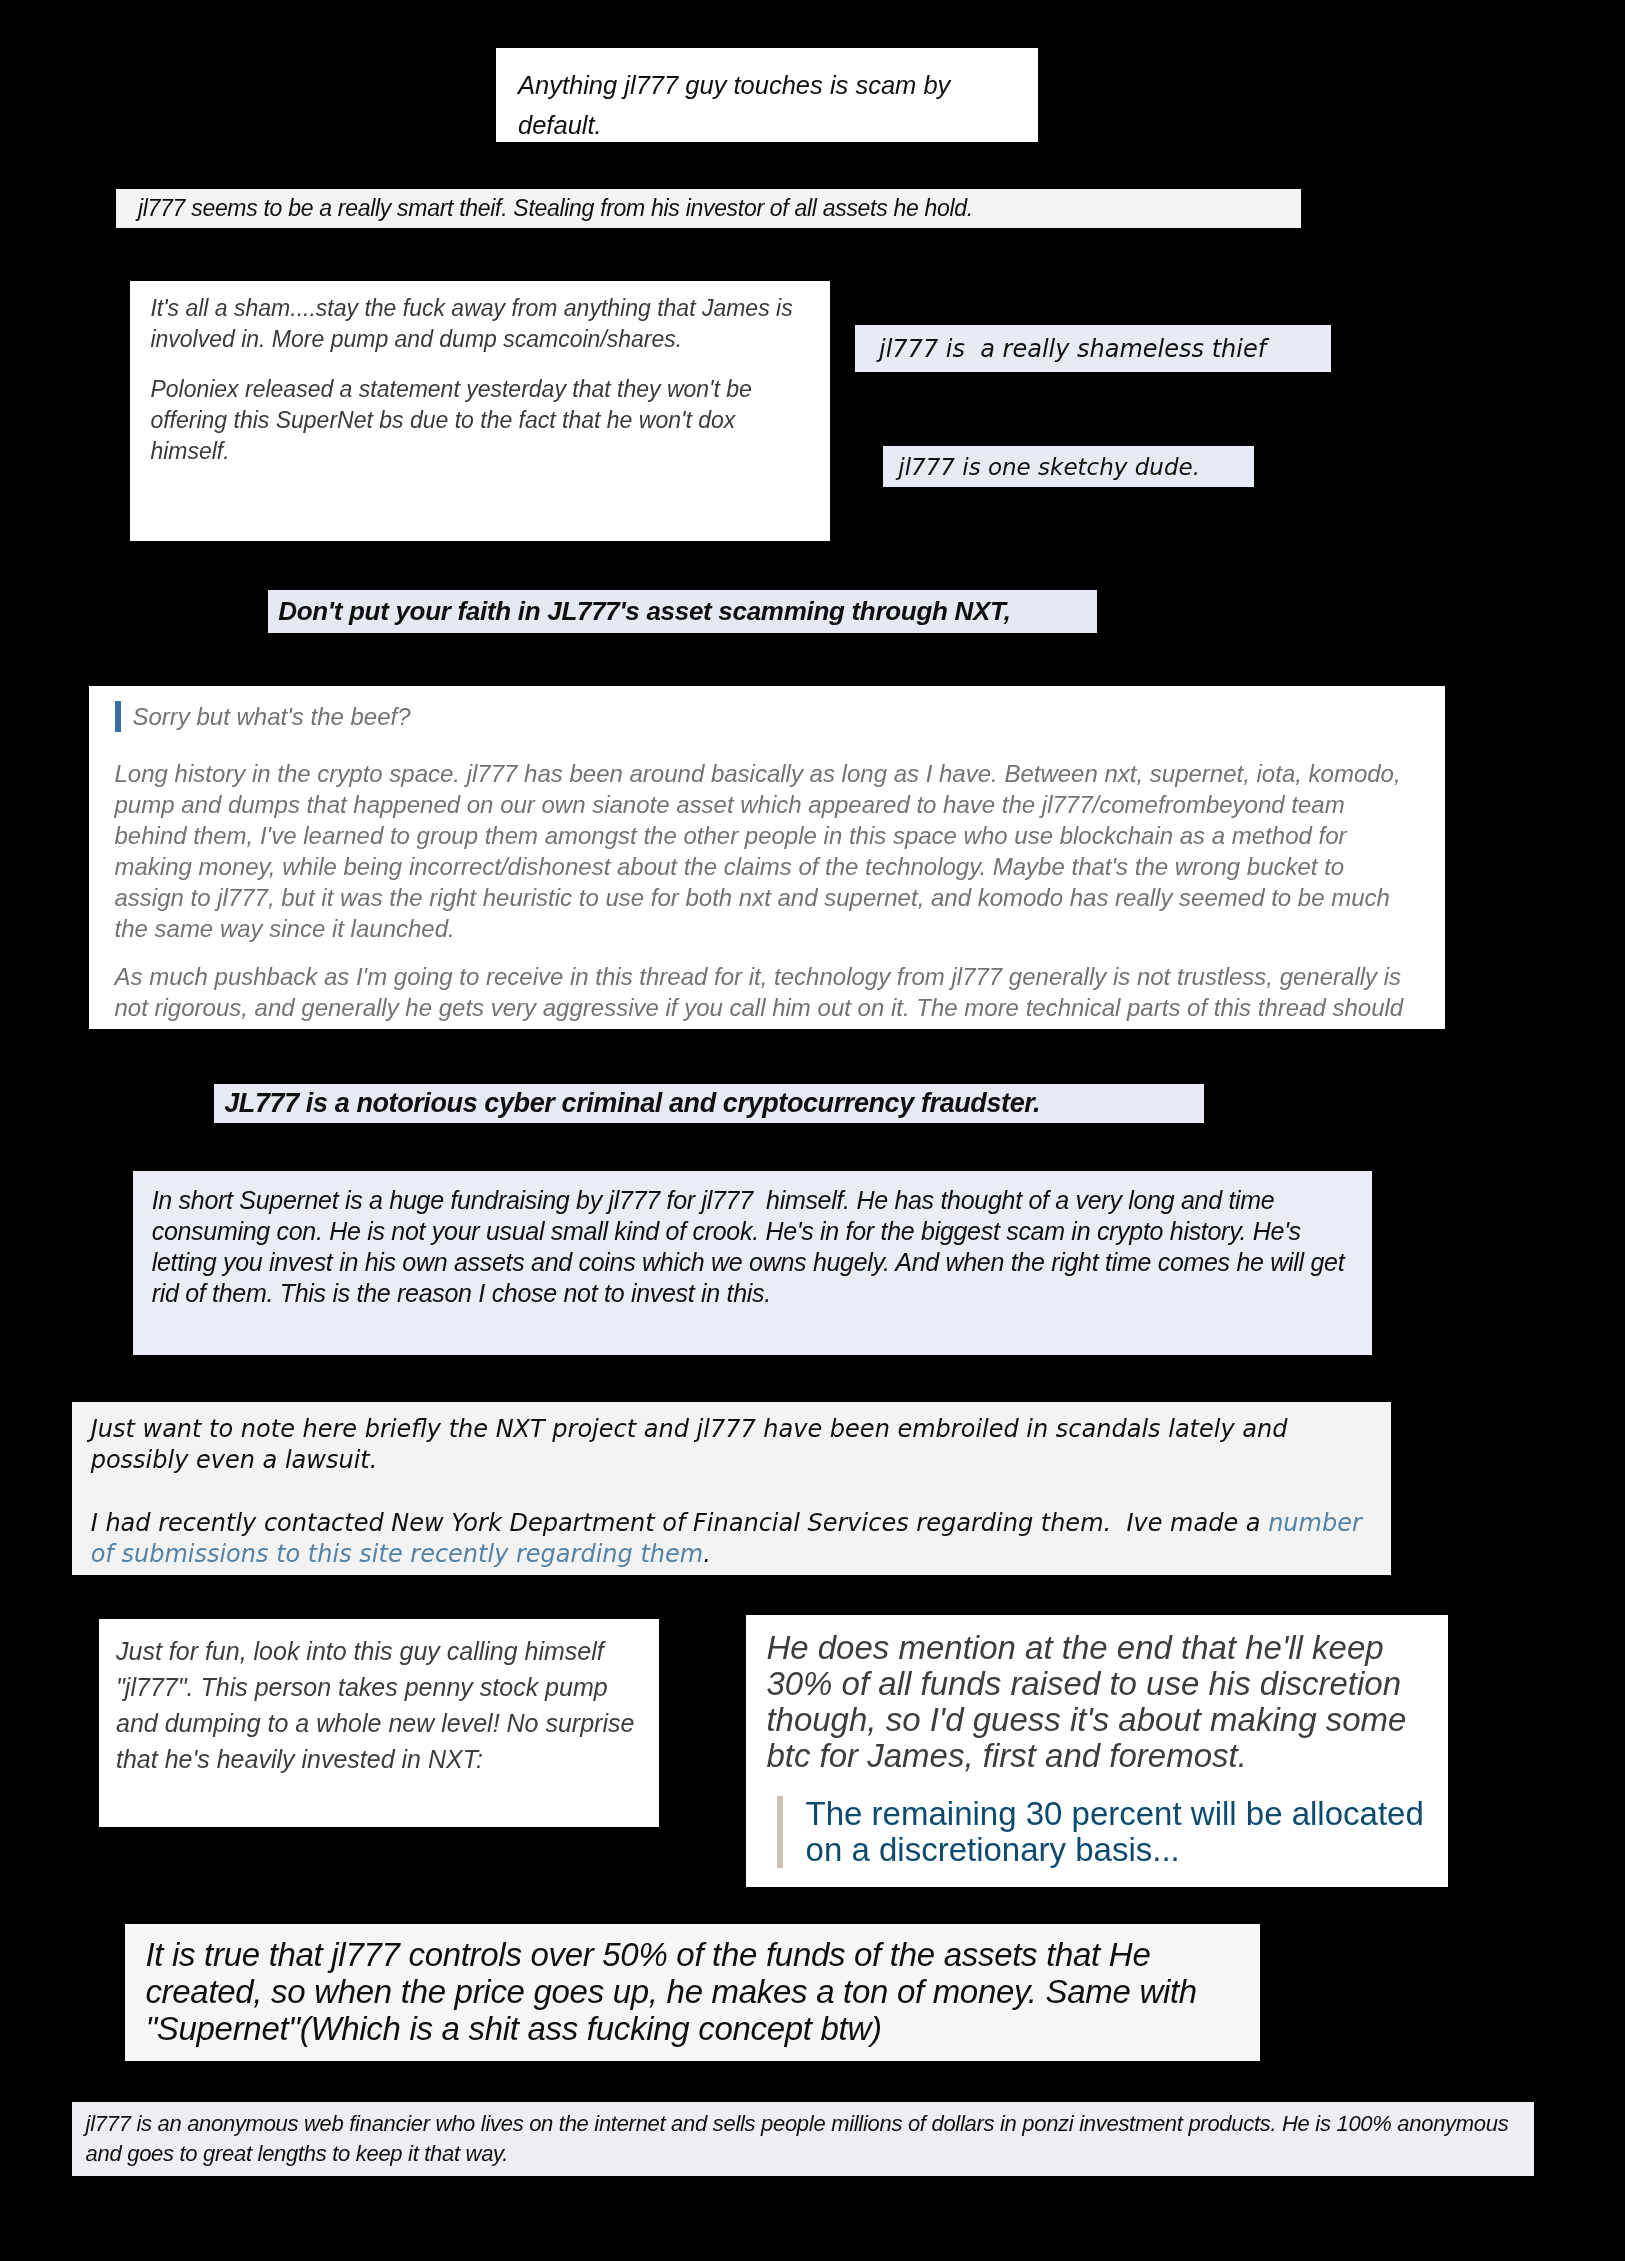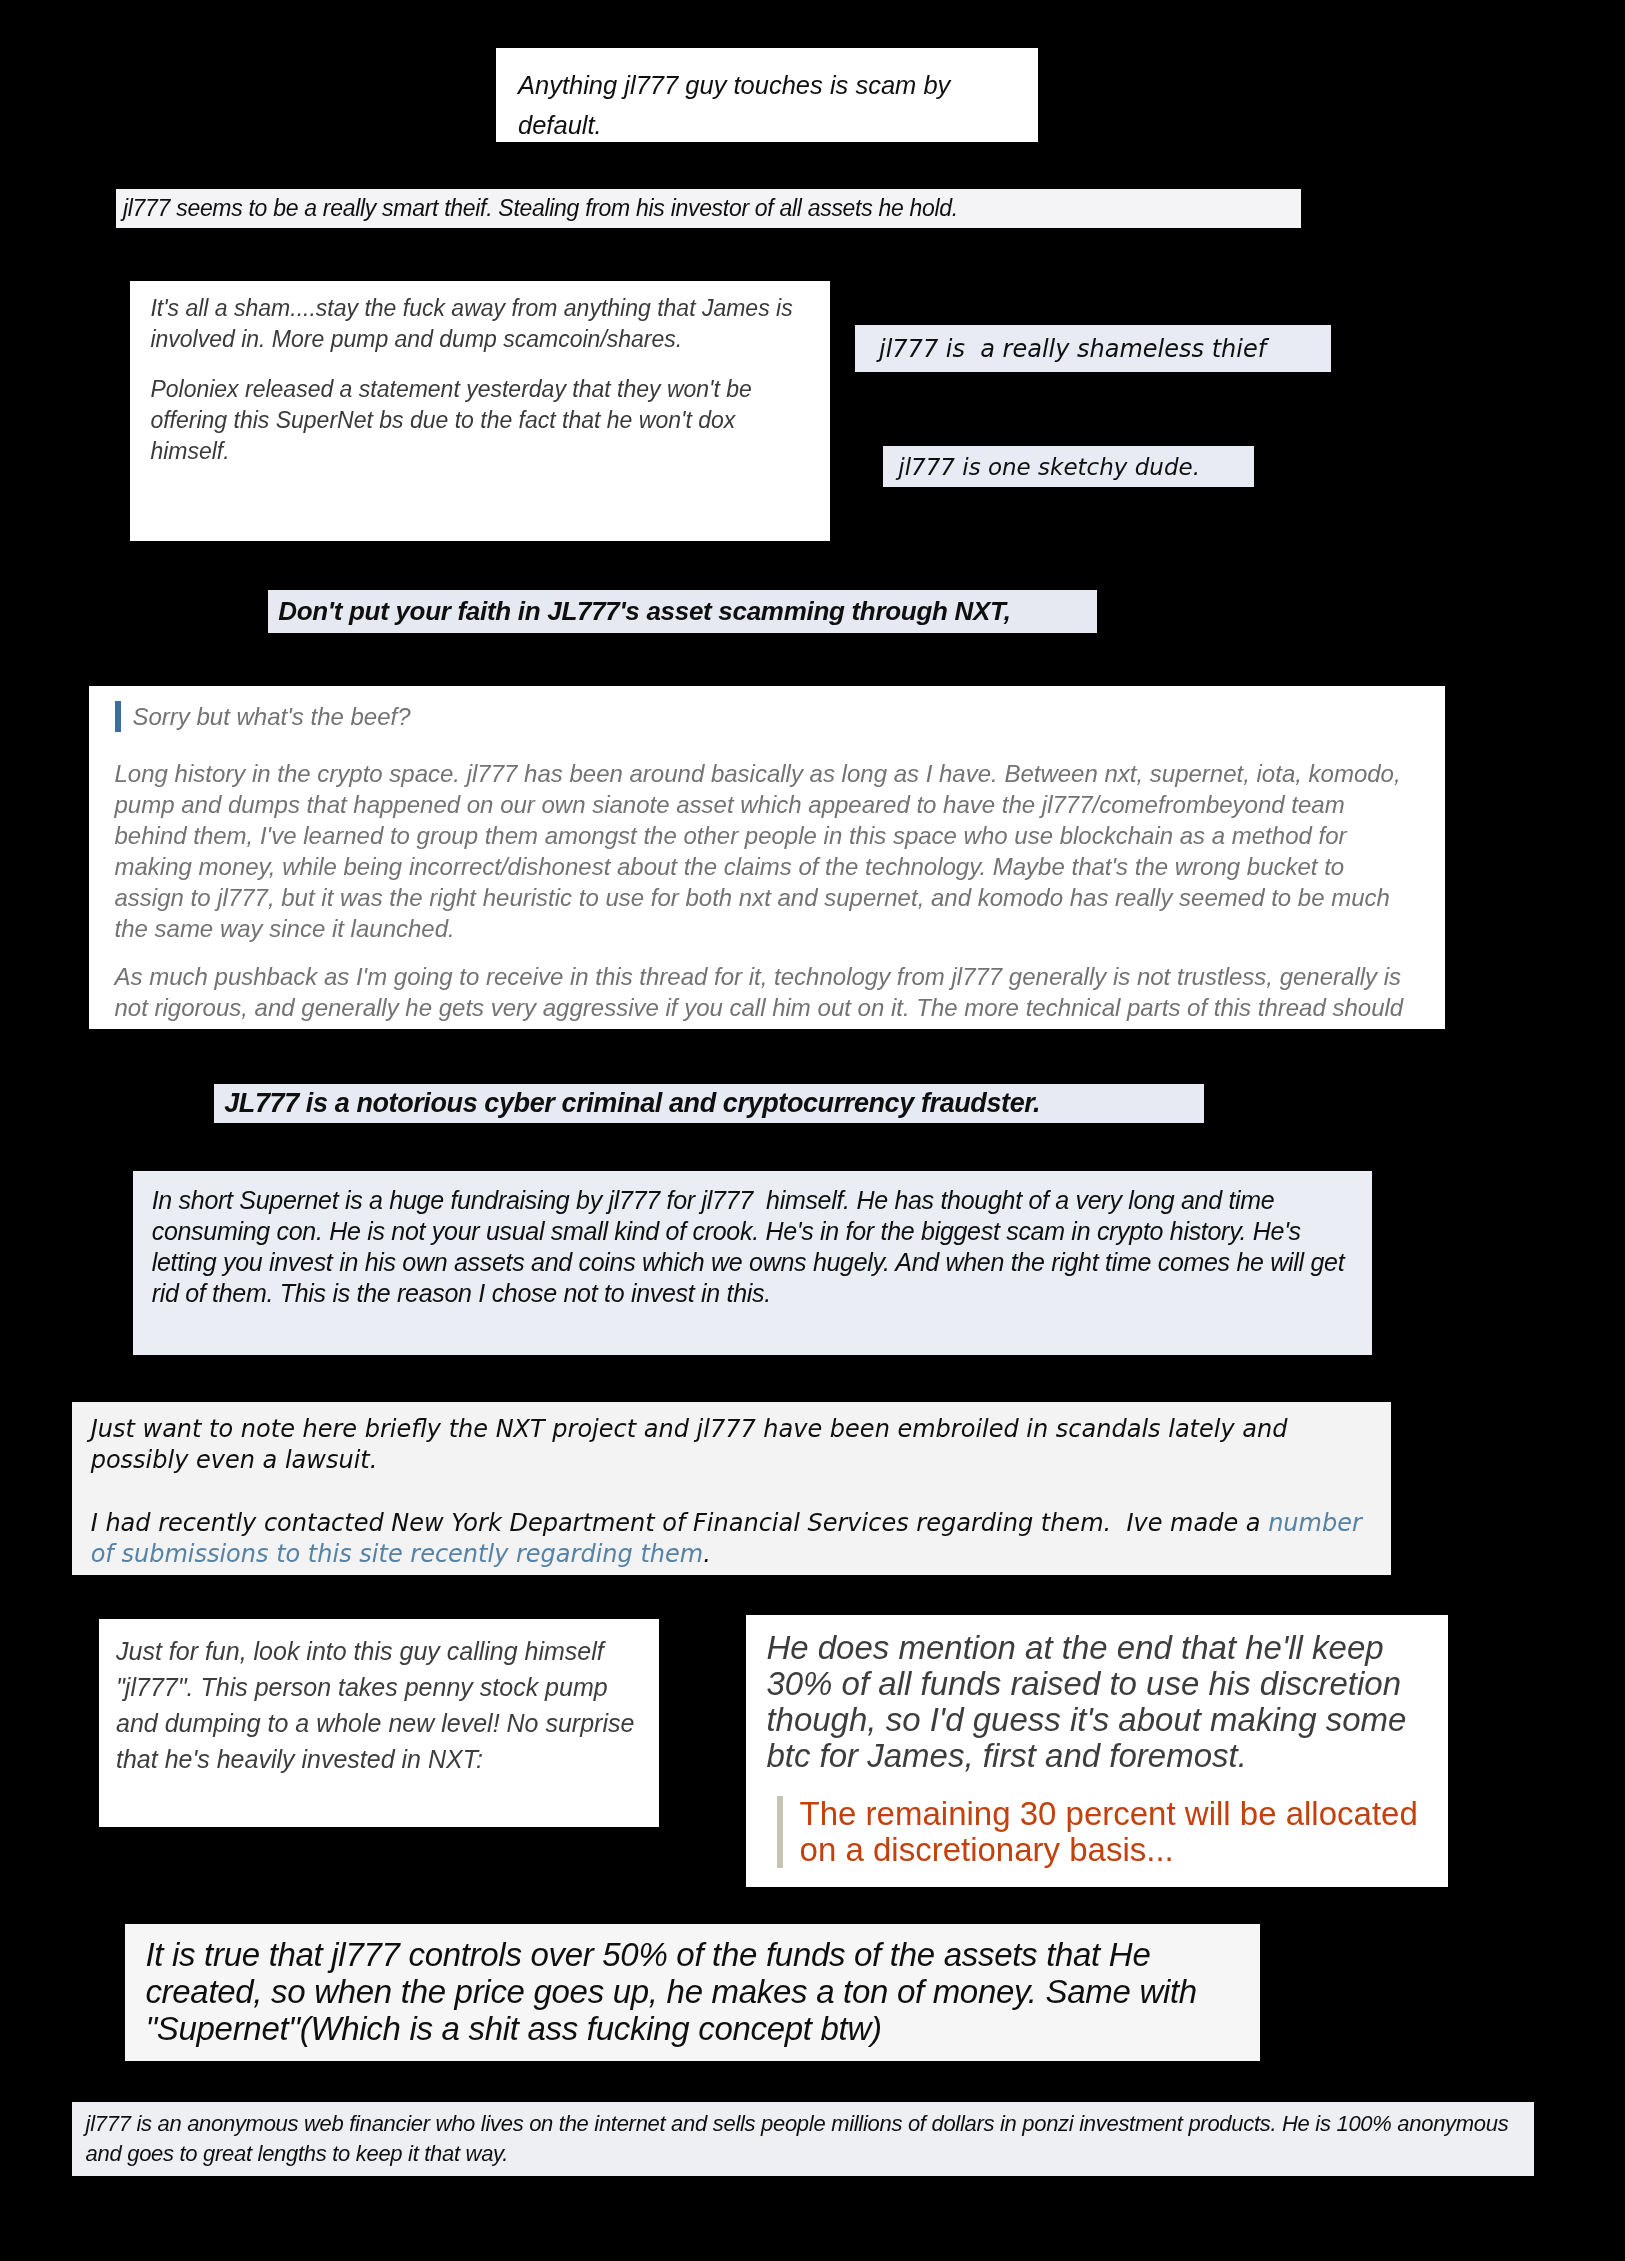"jl777 seems to be a" #q2 { padding: 0 7px -> 0 22px }
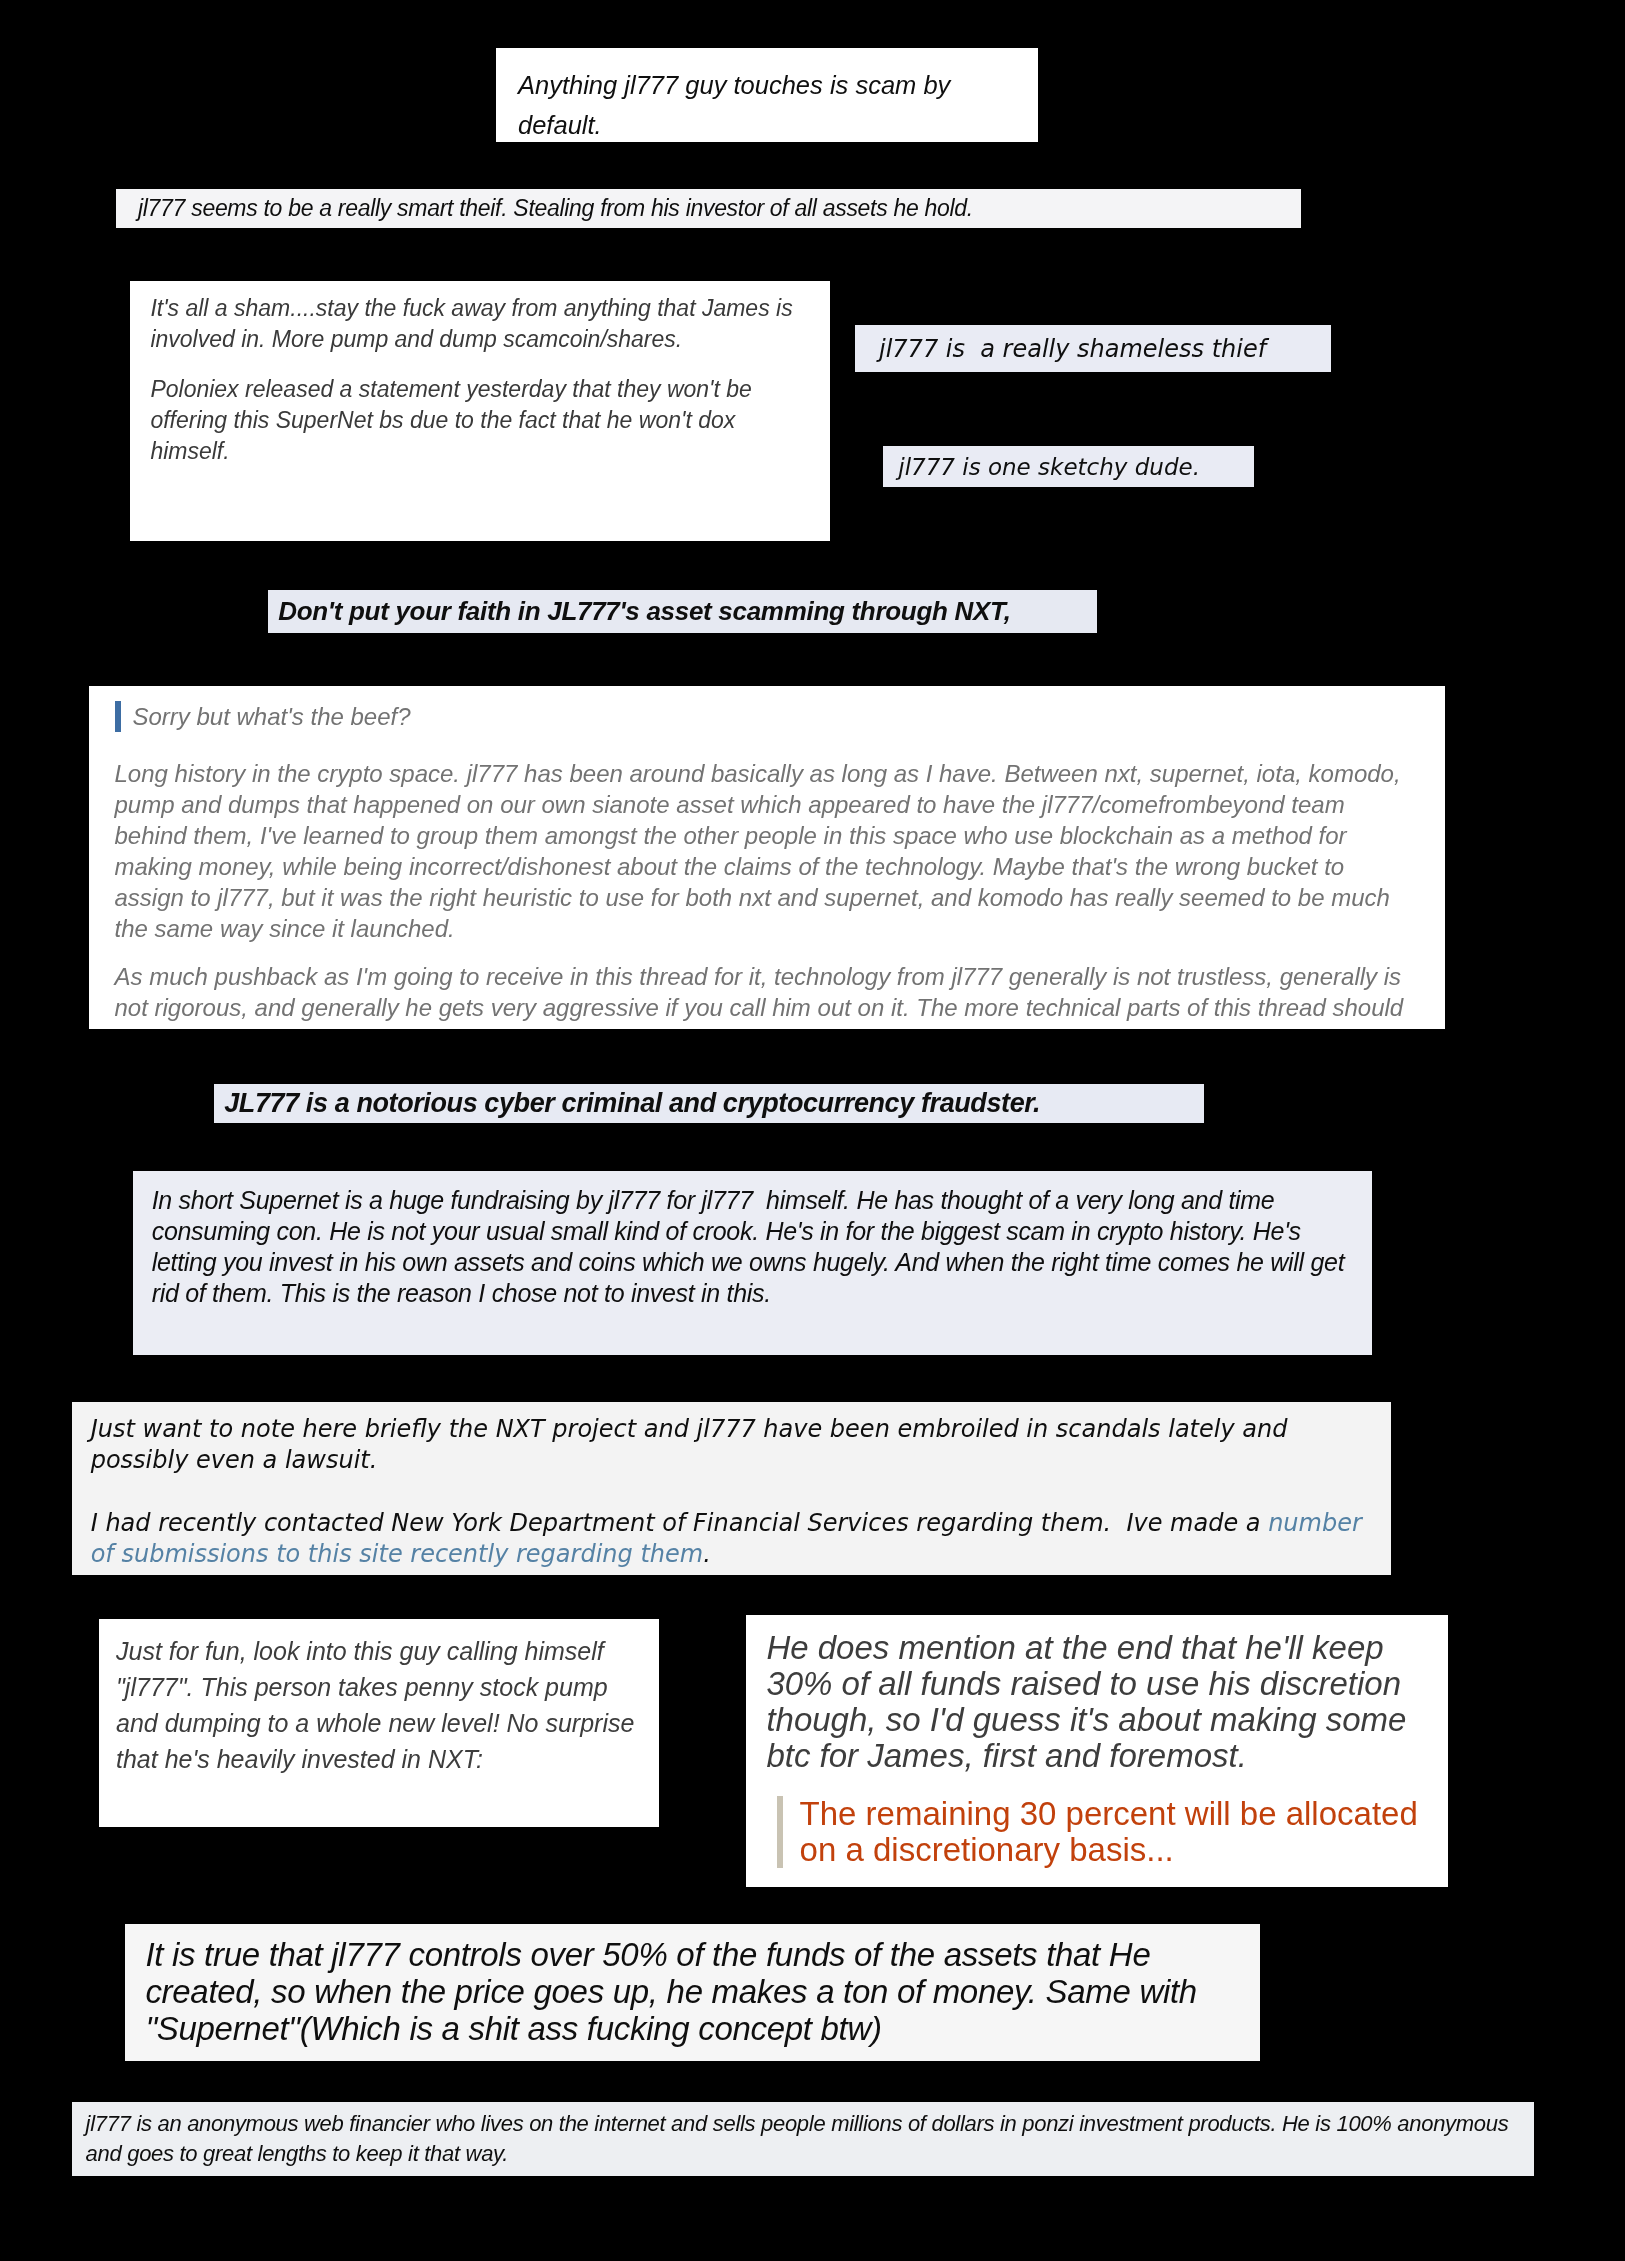"The remaining 30 percent will" #q12 blockquote { color: #c2410c -> #0c4a6e; padding-left: 17px -> 23px }
